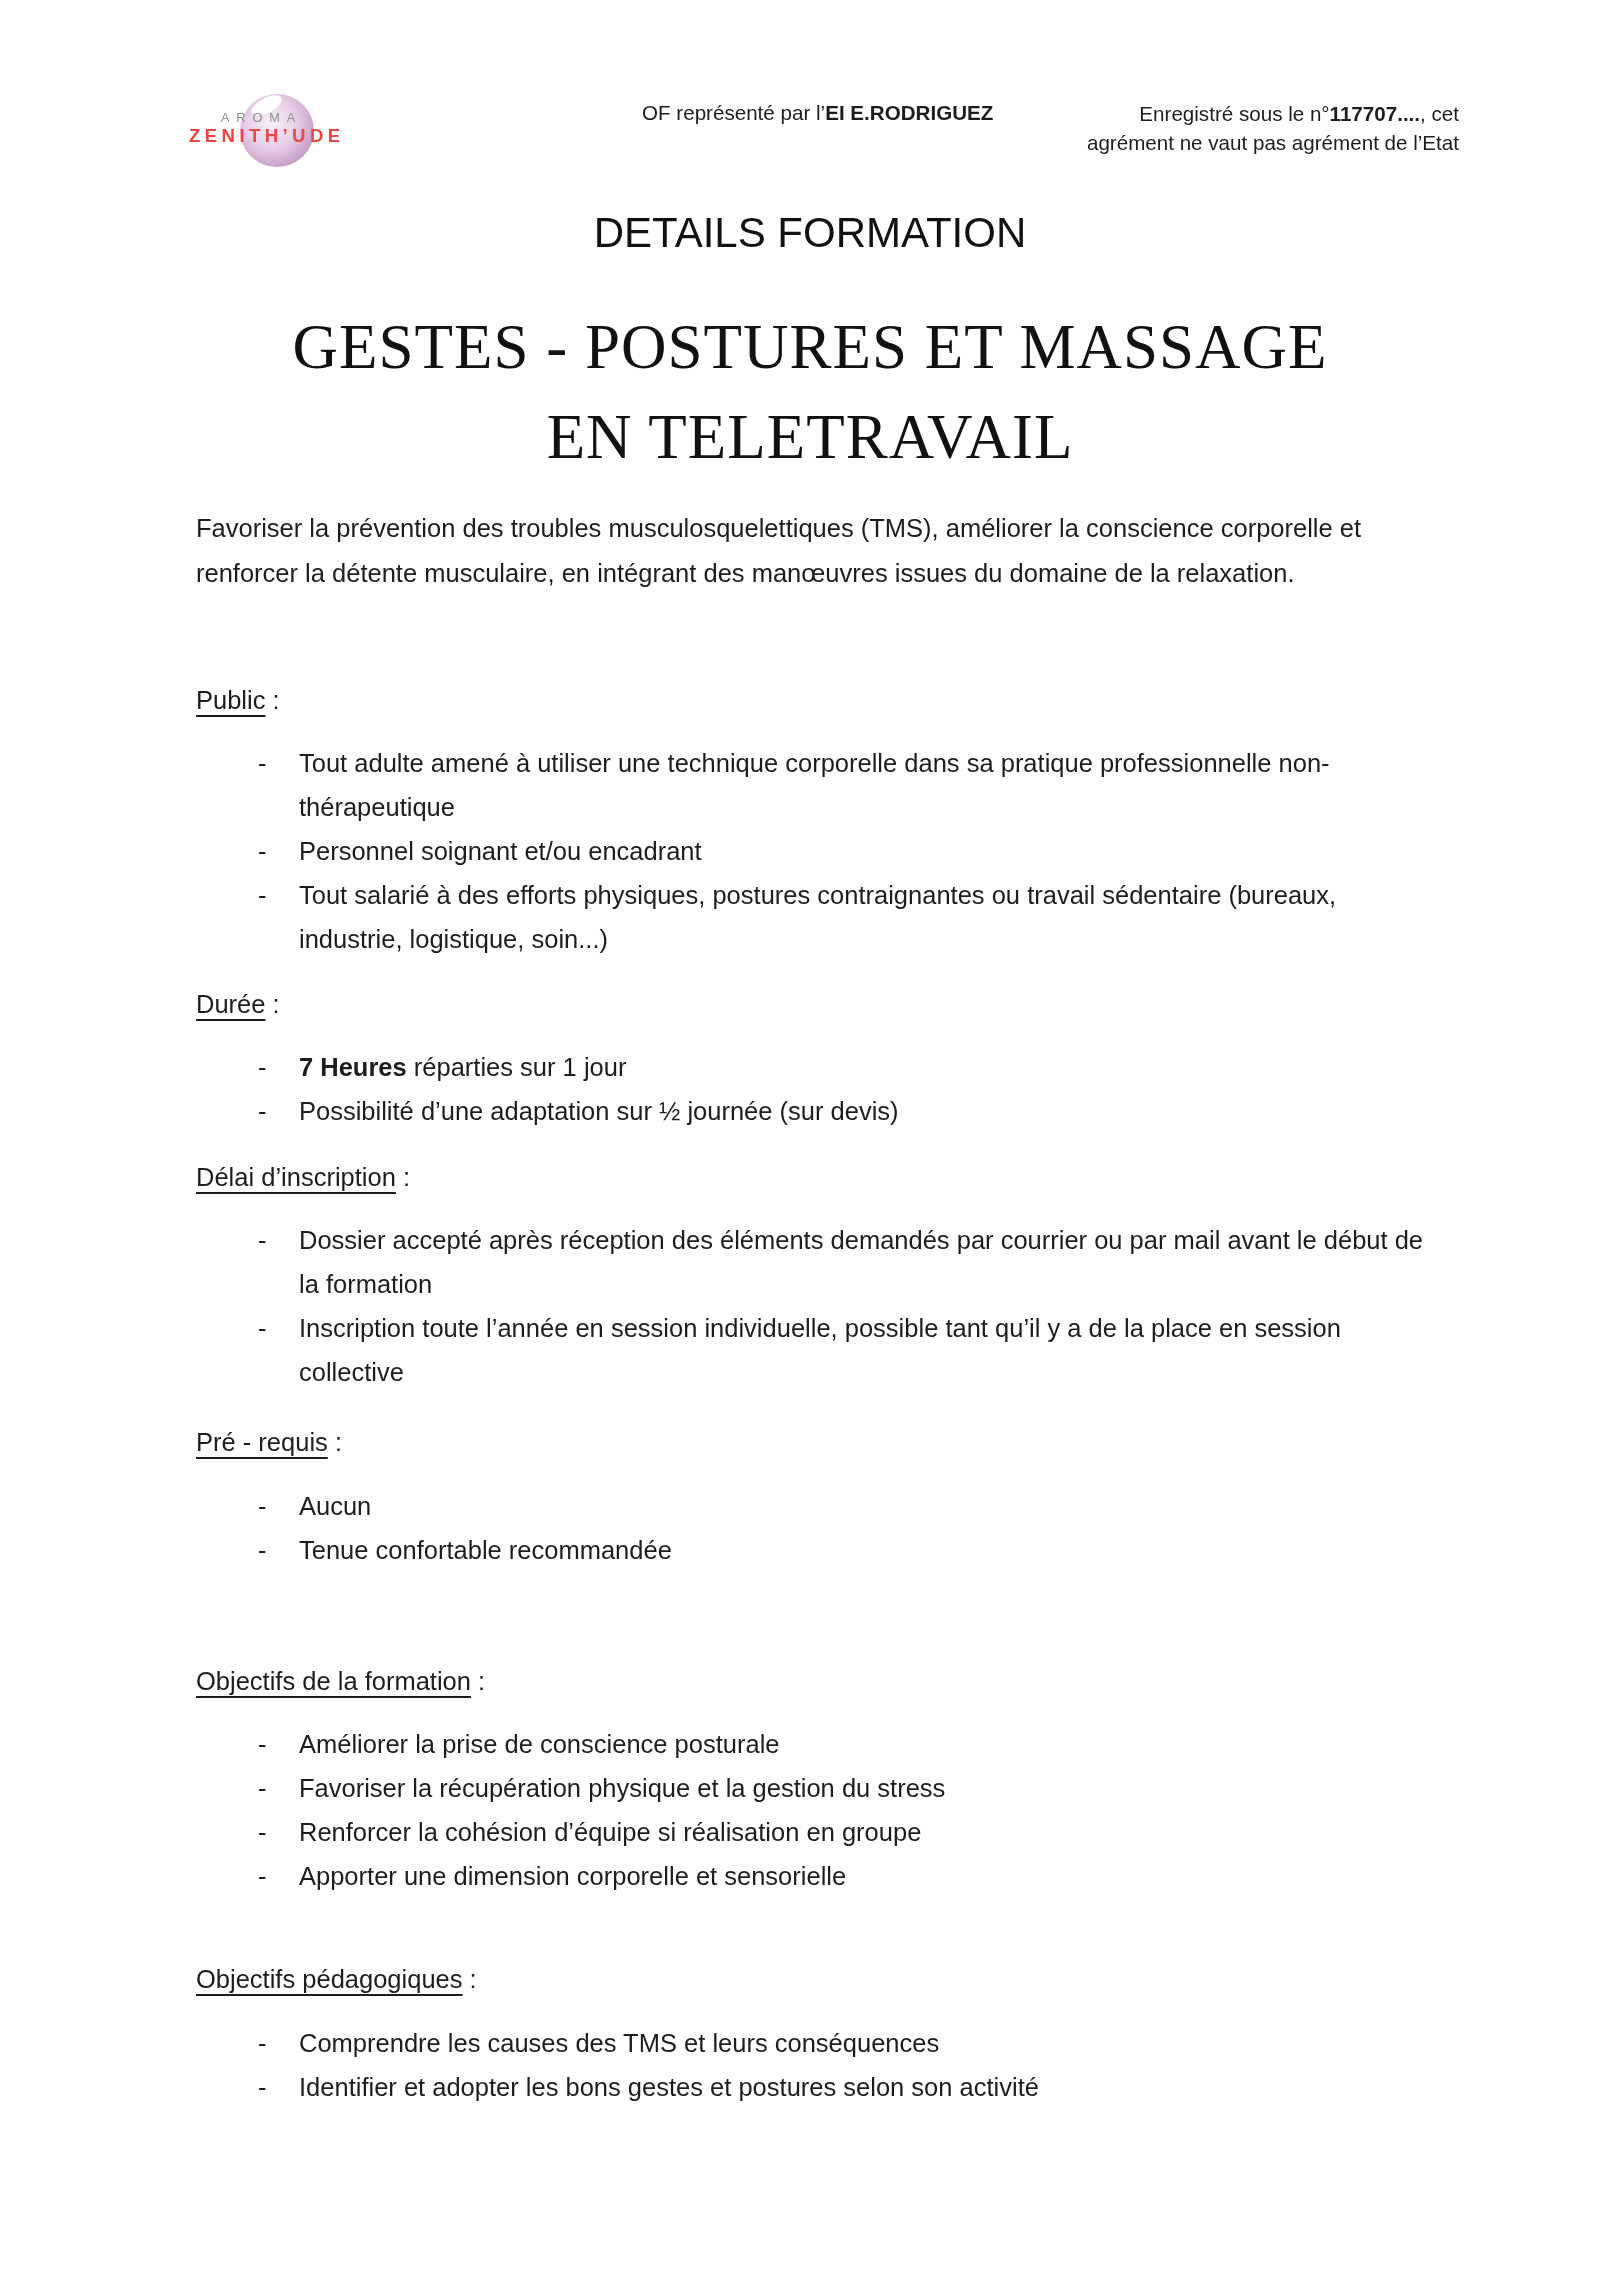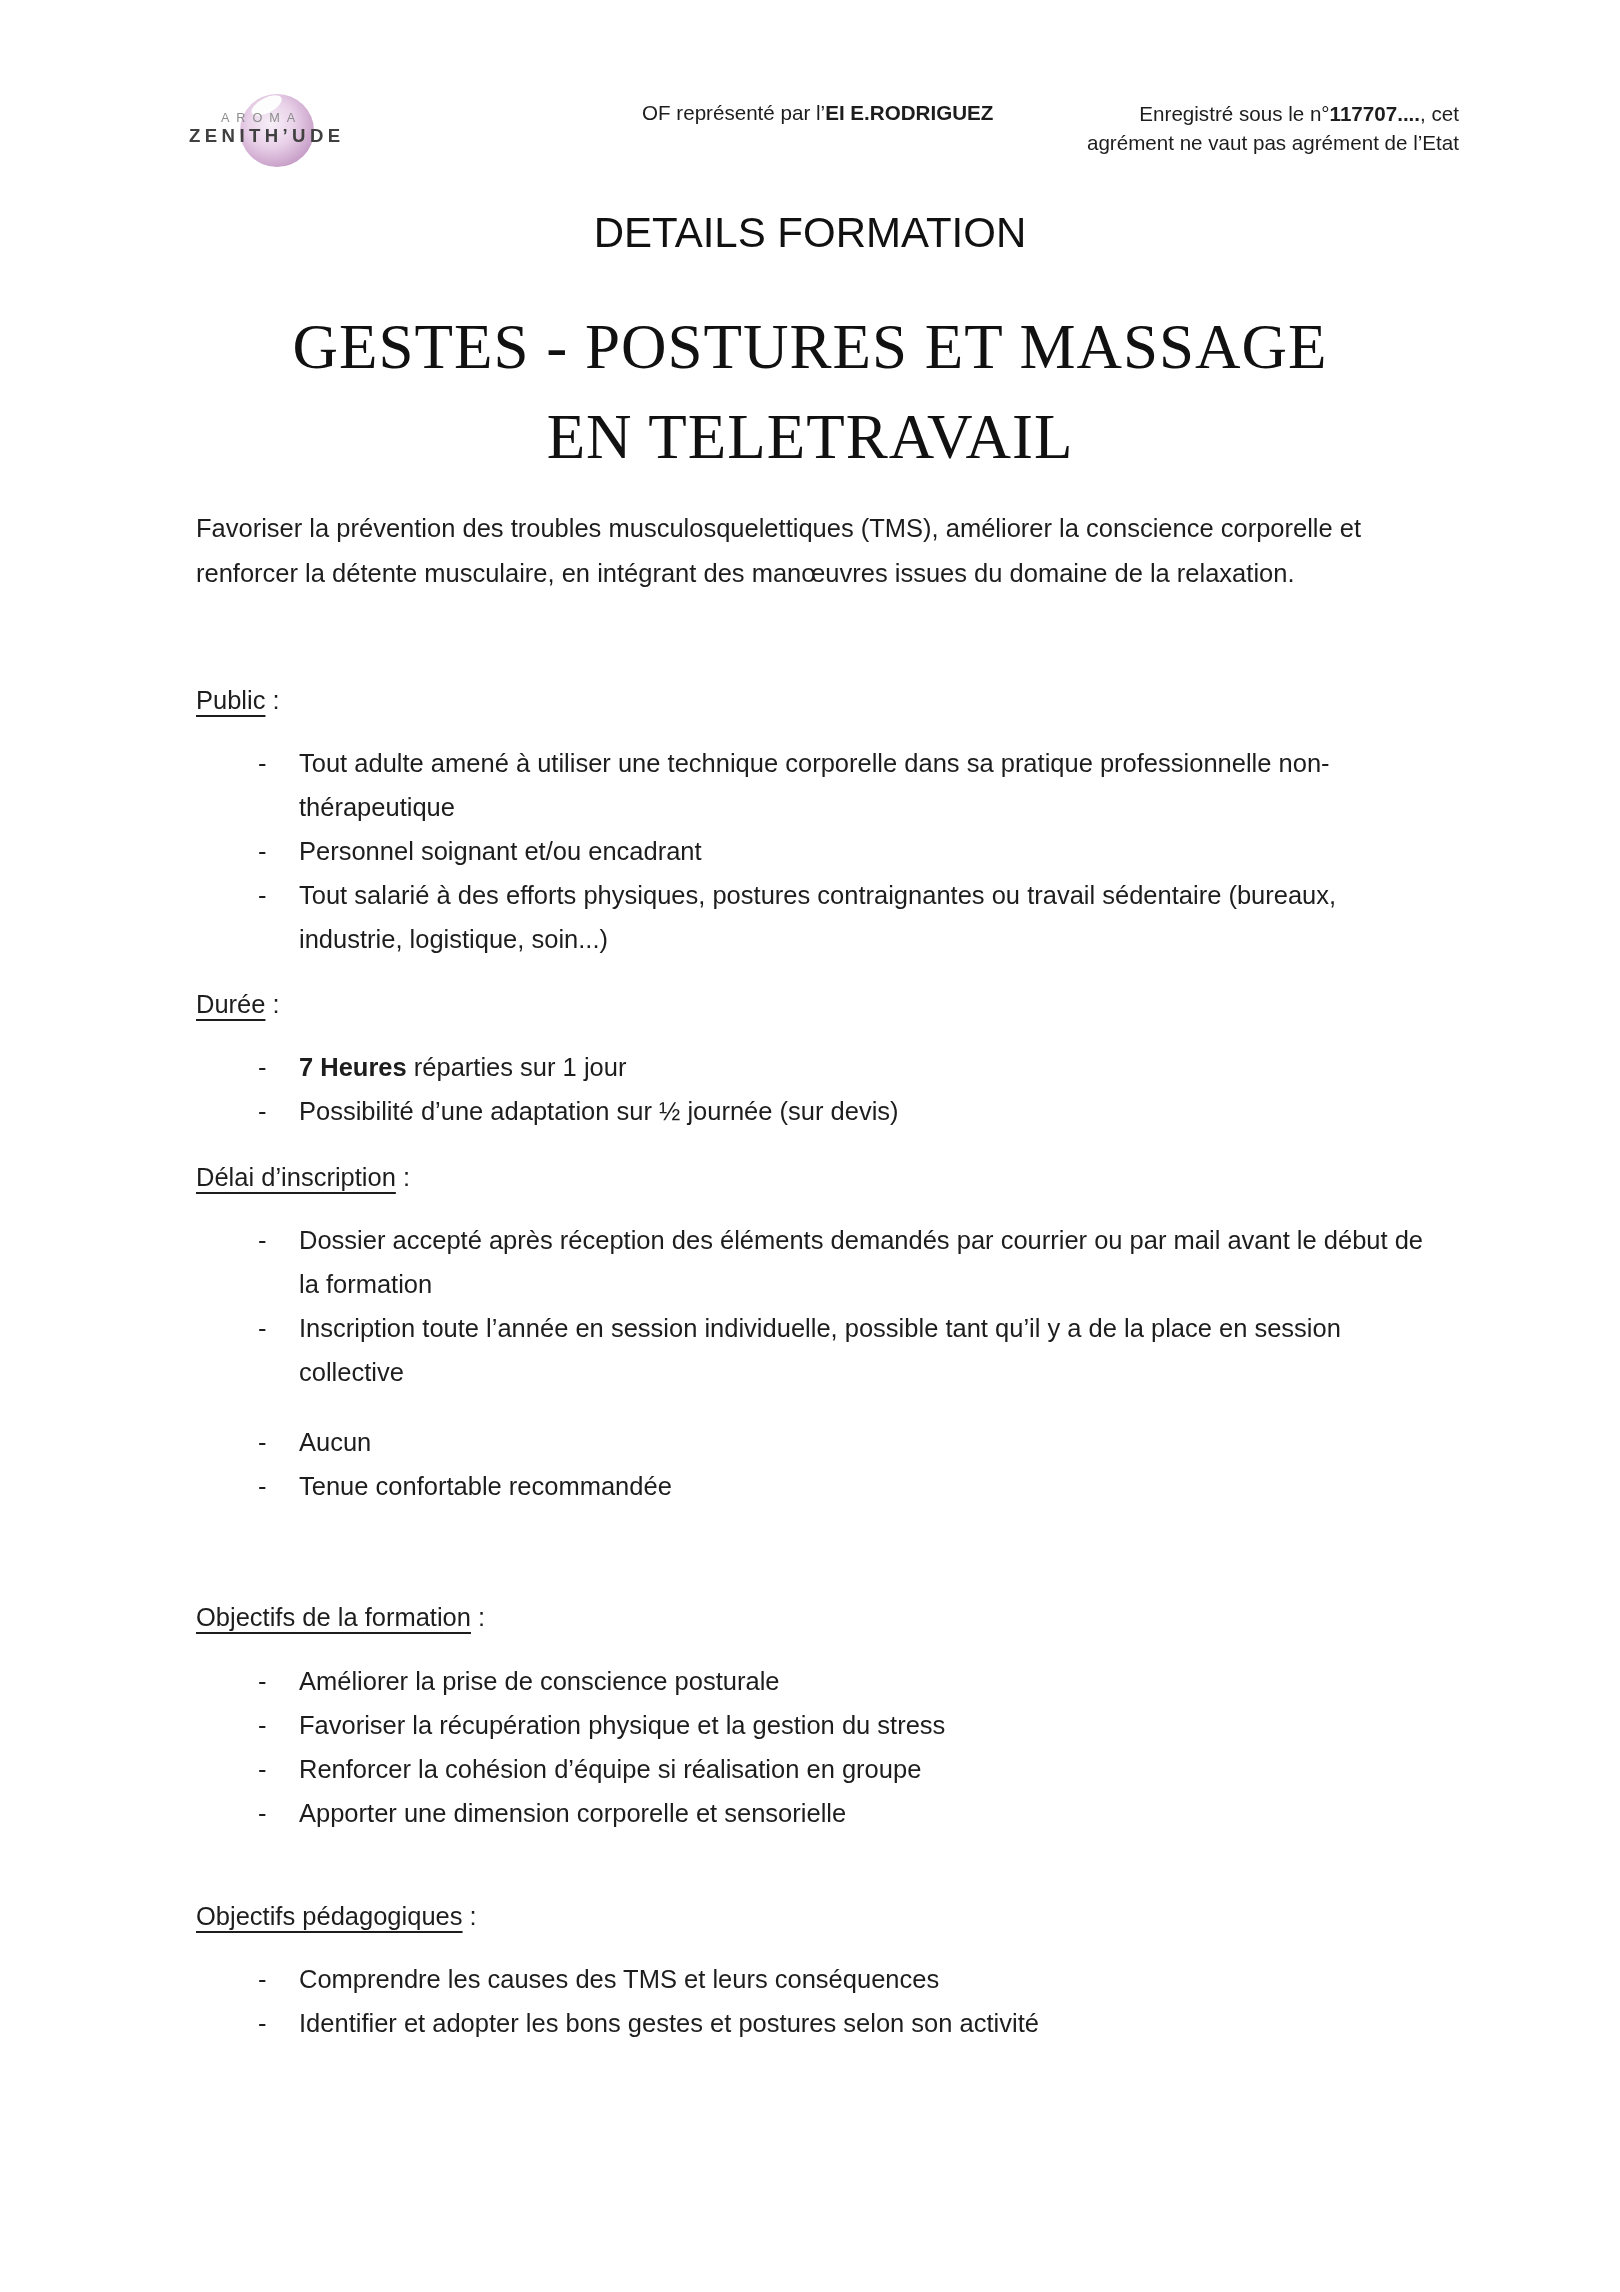"ZENITH’UDE" .logo-zenith { color: #404040 -> #ef4444 }
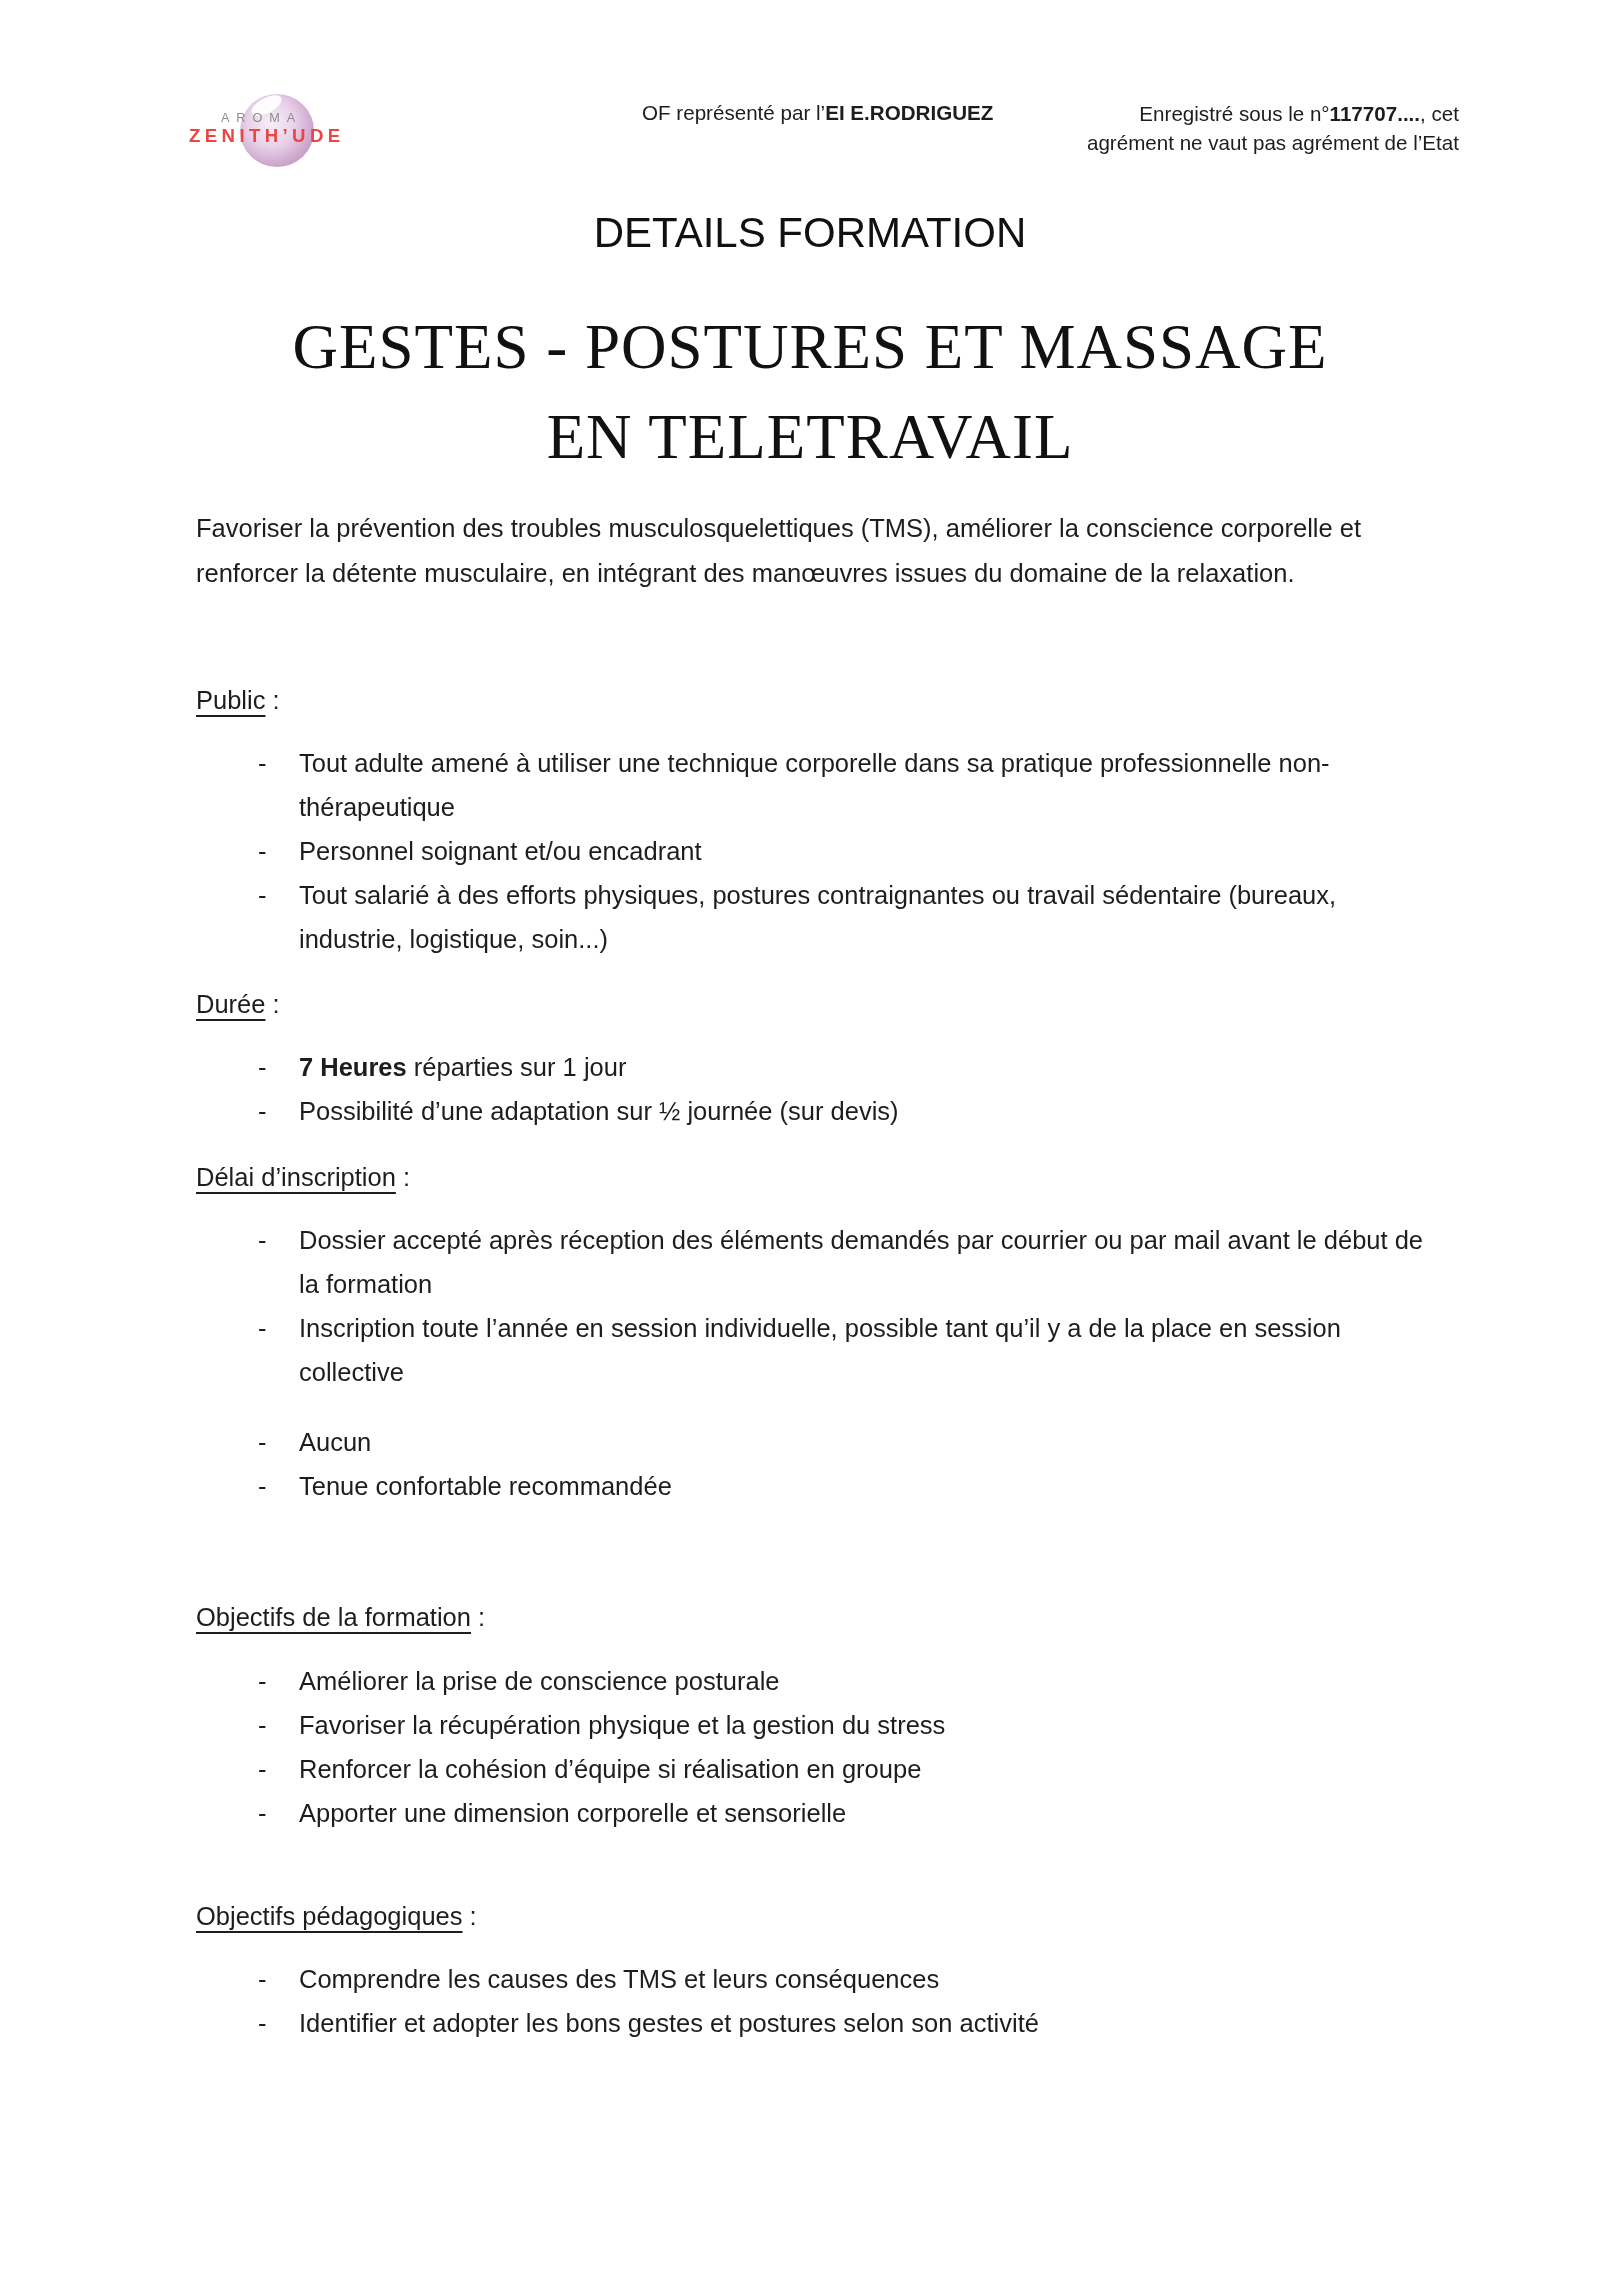"Pré - requis :" div.sec-heading { html: none -> <div><span>Pré - requis</span><span> :</span></div> }
